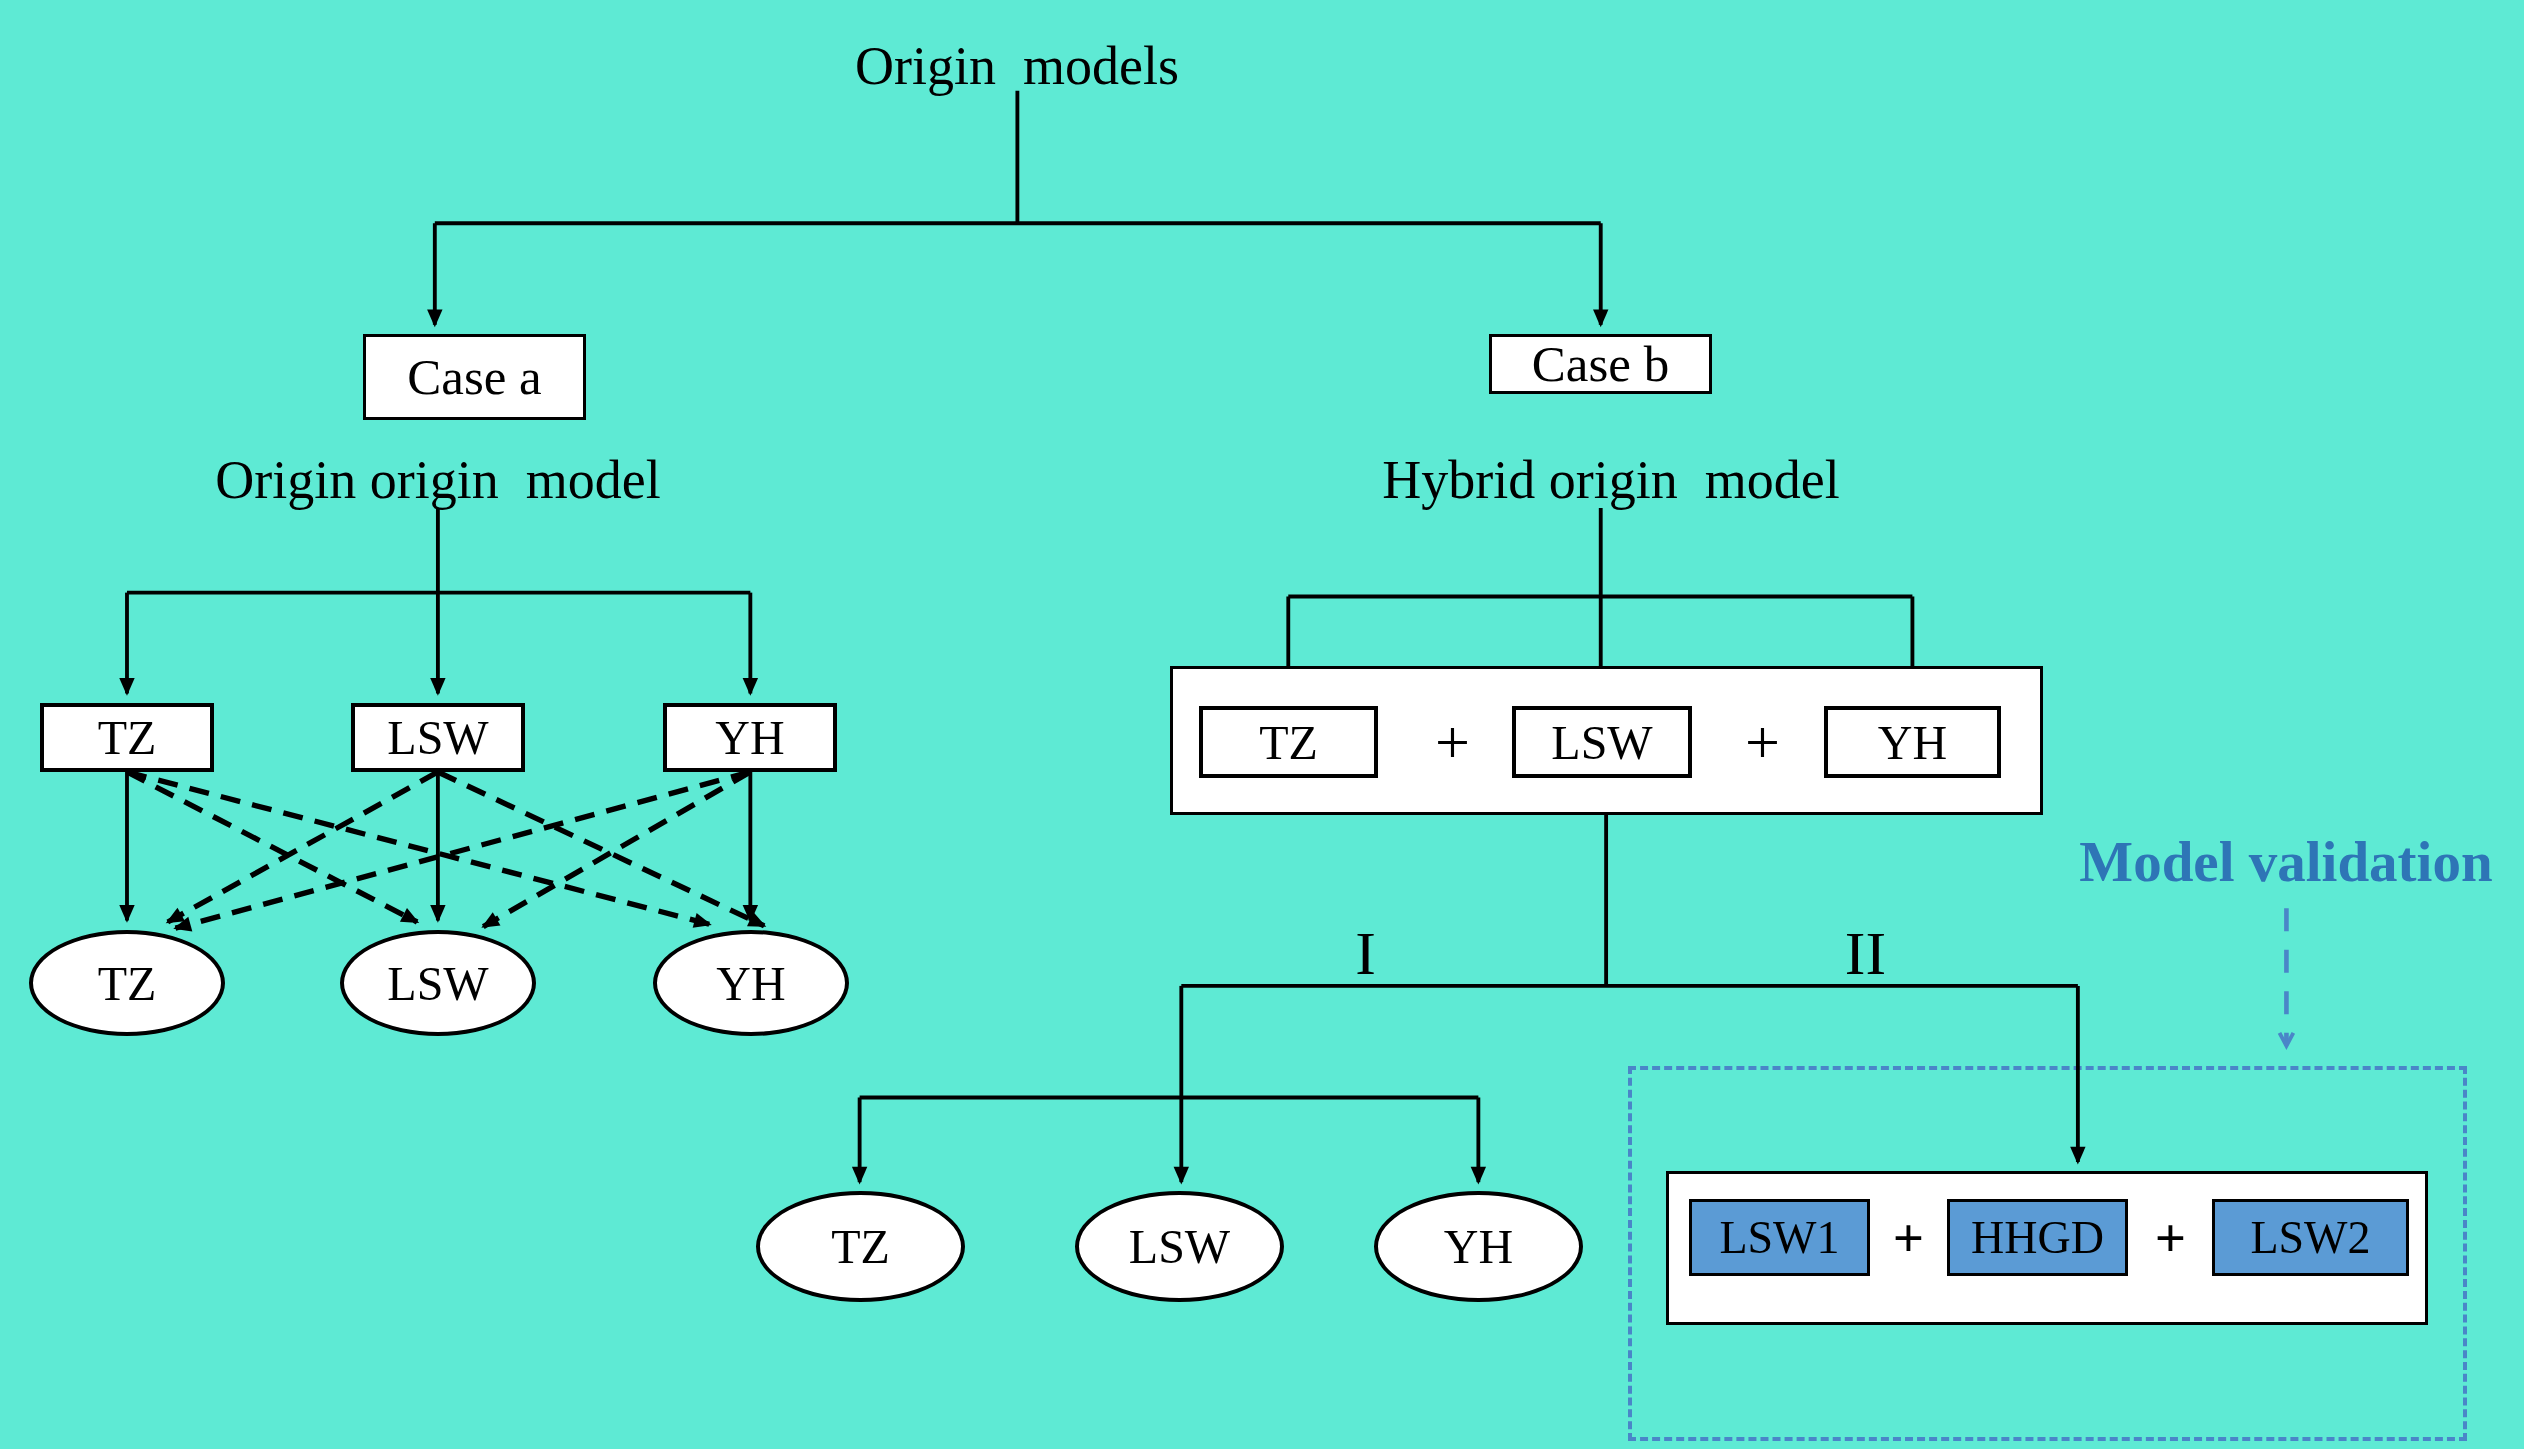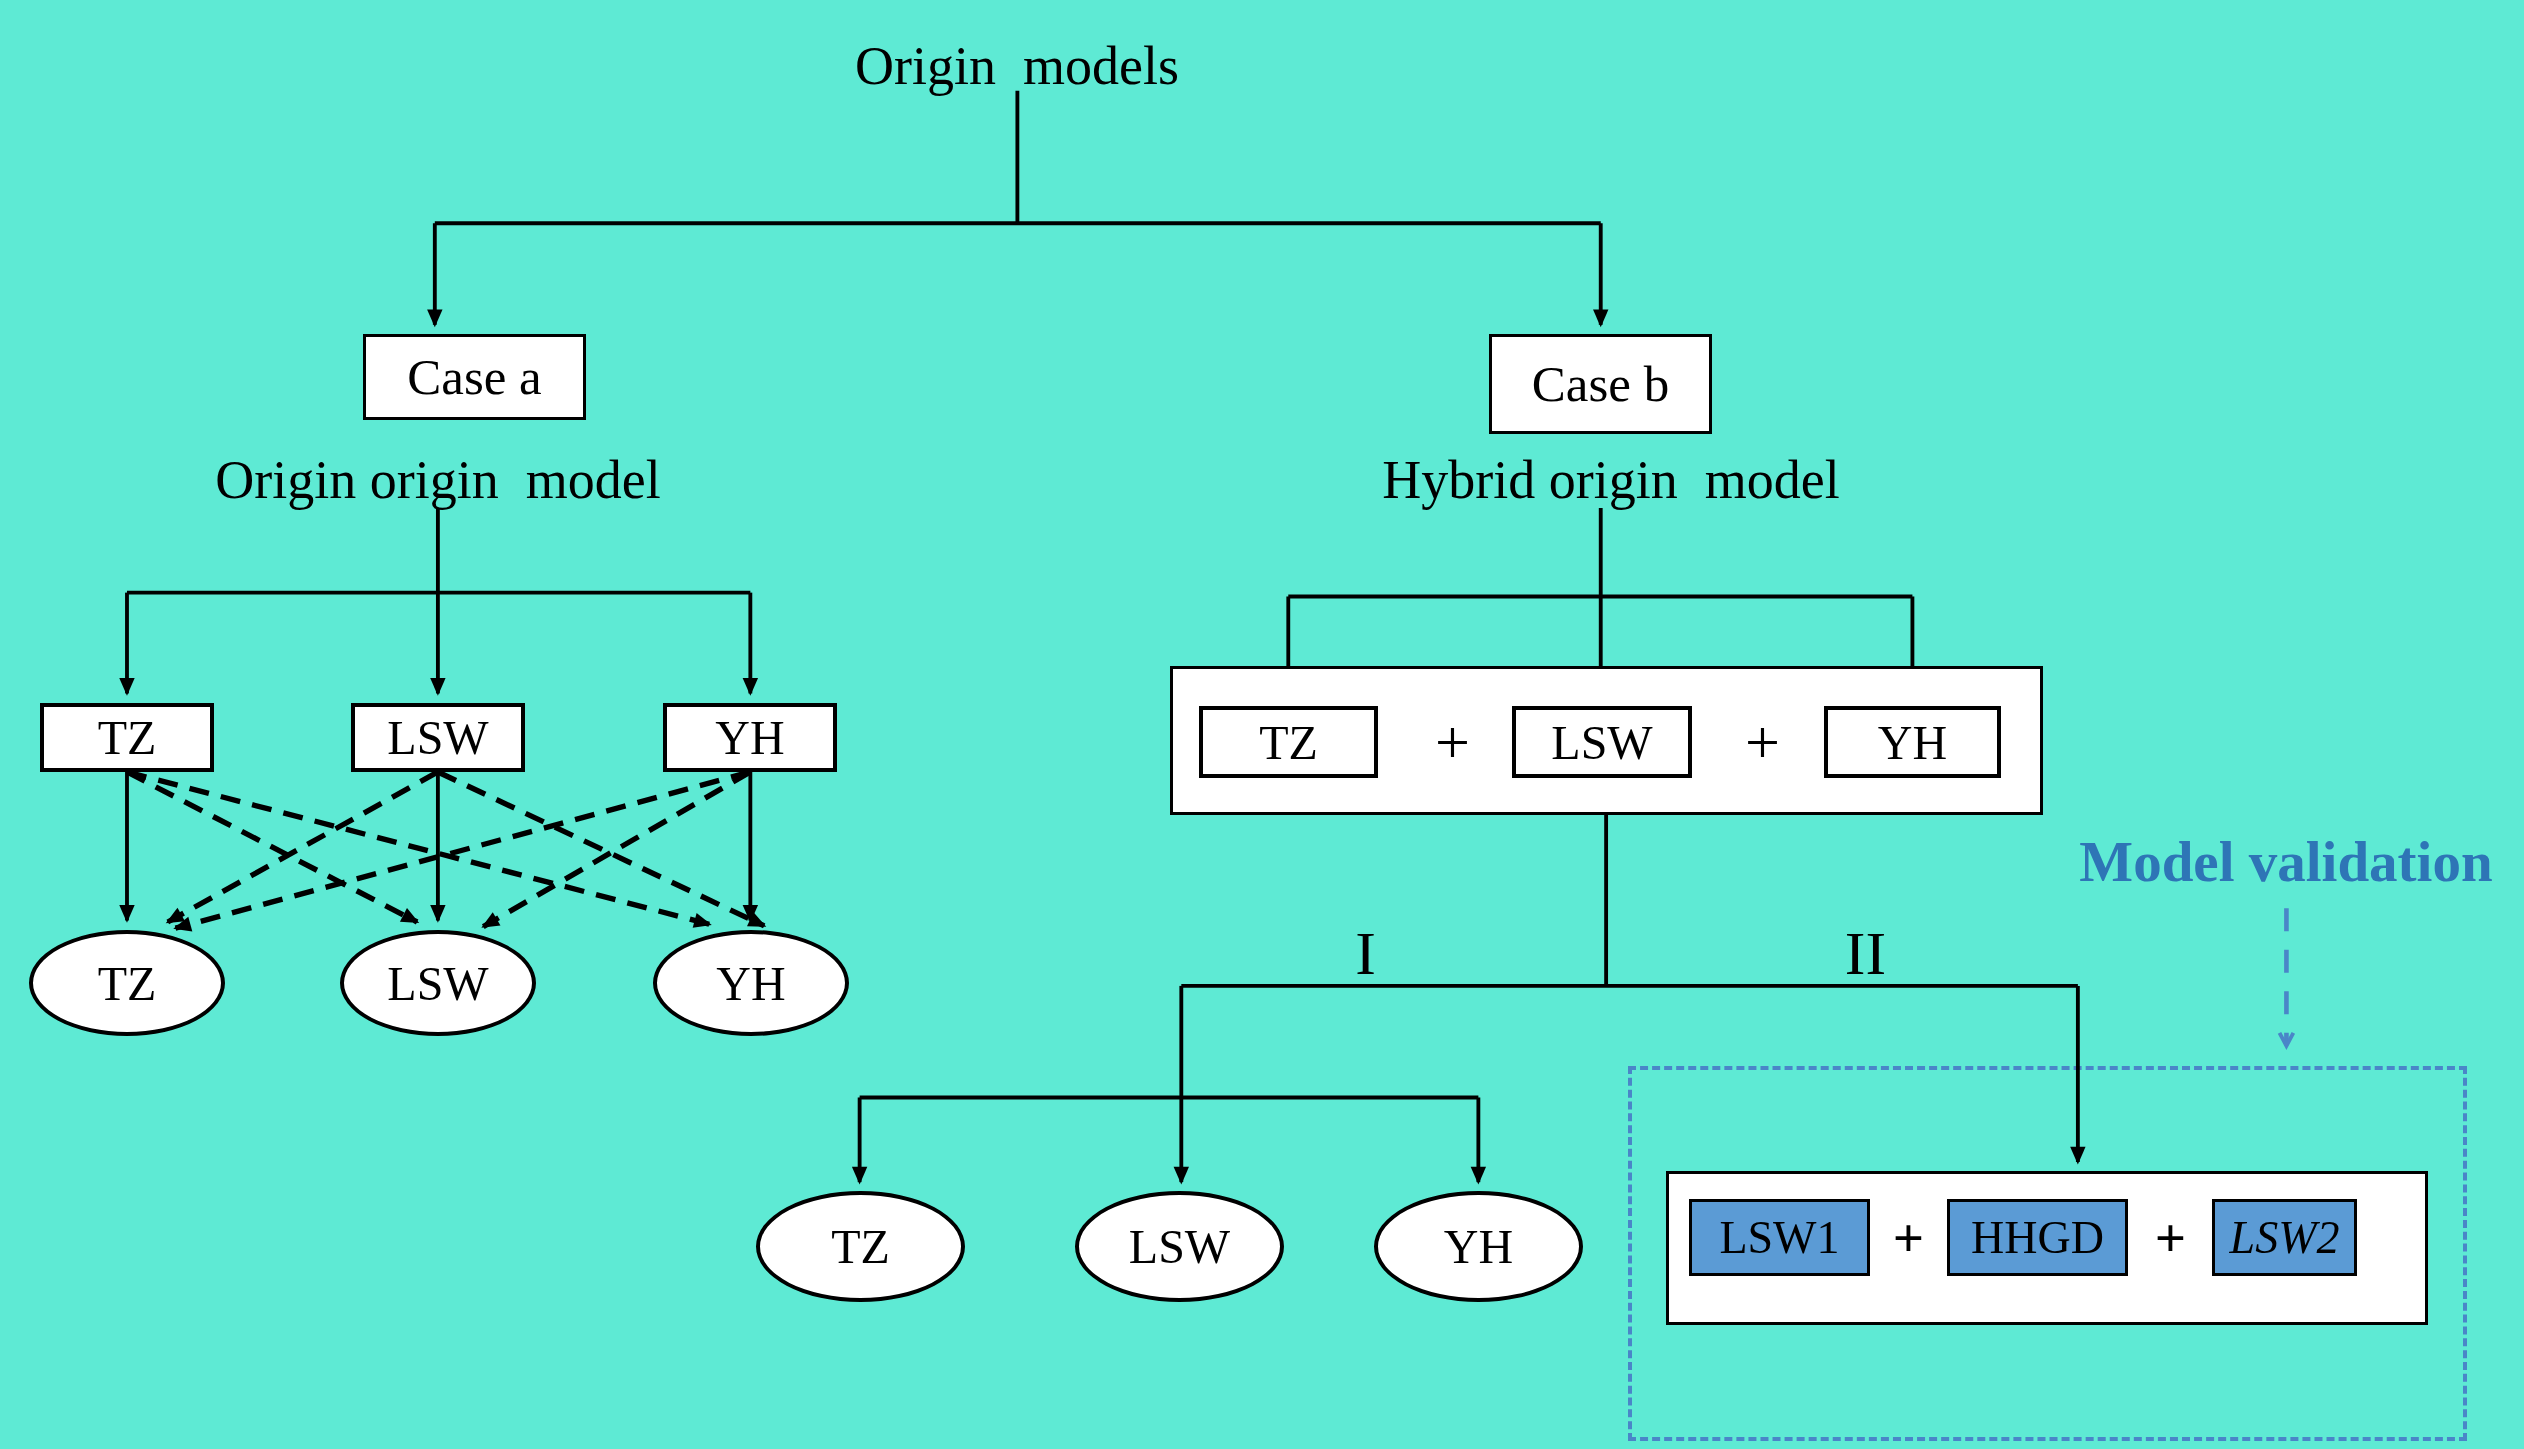"Case b" div.box { height: 100px -> 60px }
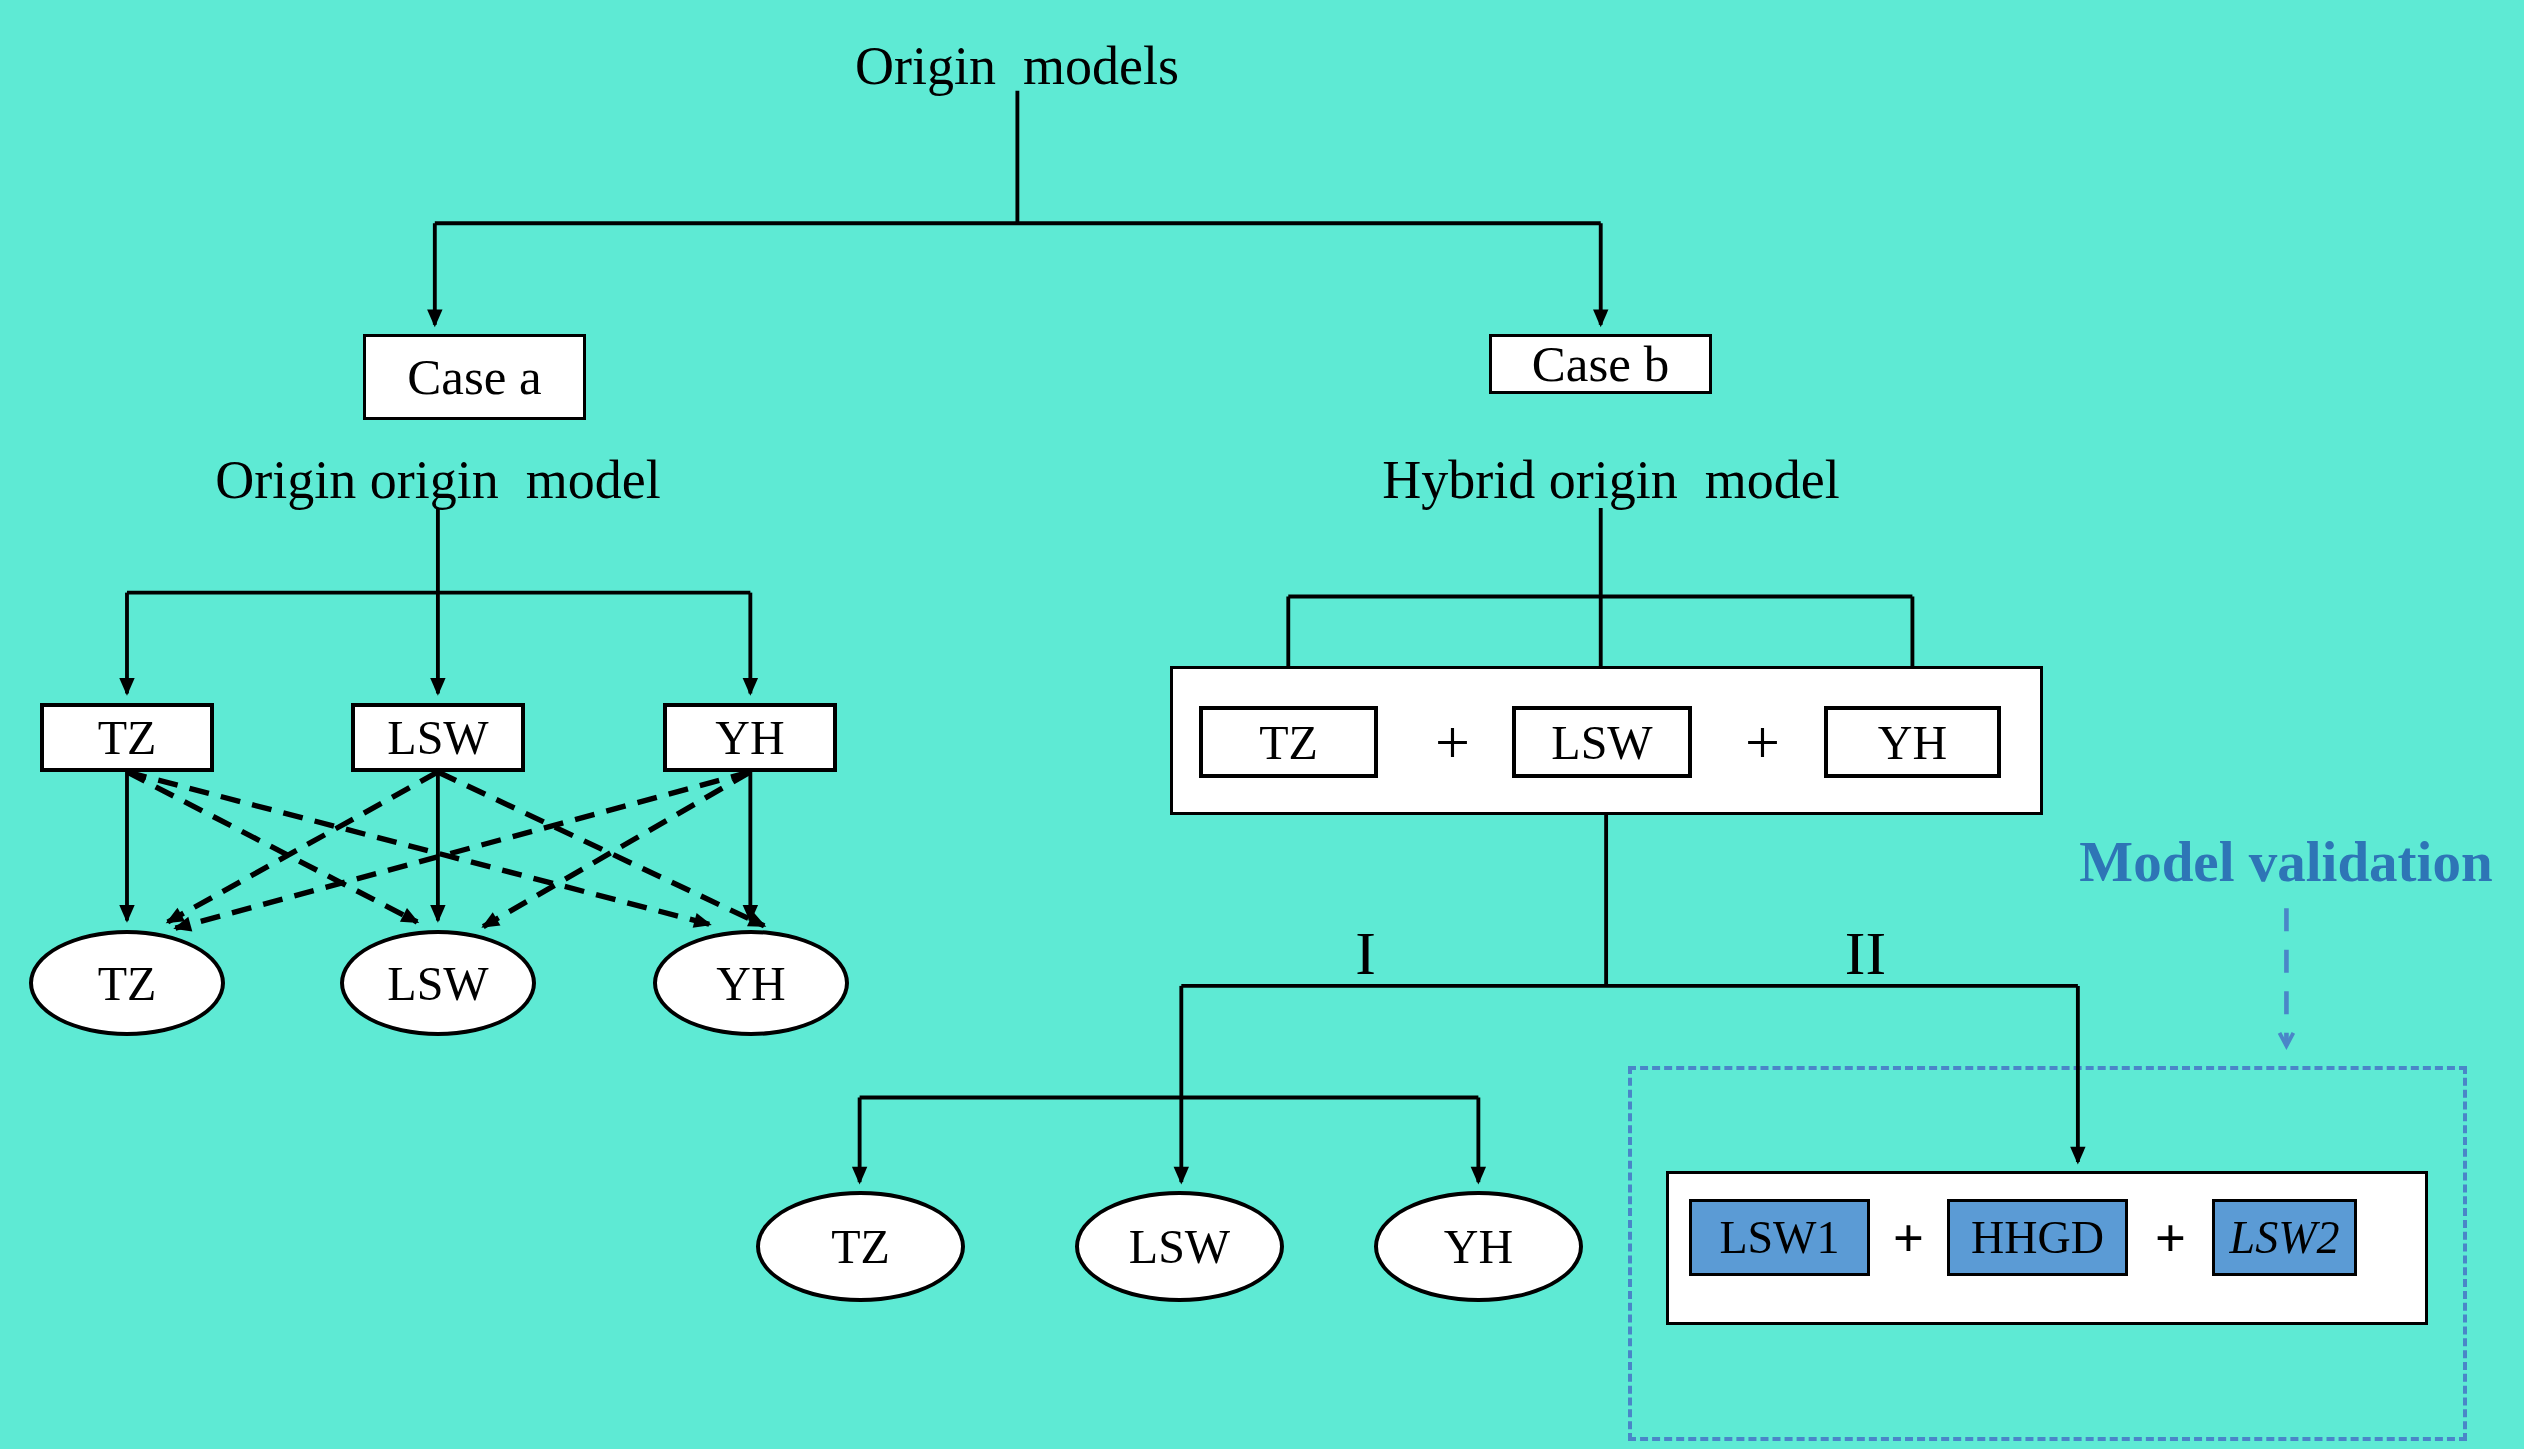"LSW2" div.blue-box { font-style: italic -> none; width: 145px -> 197px }
